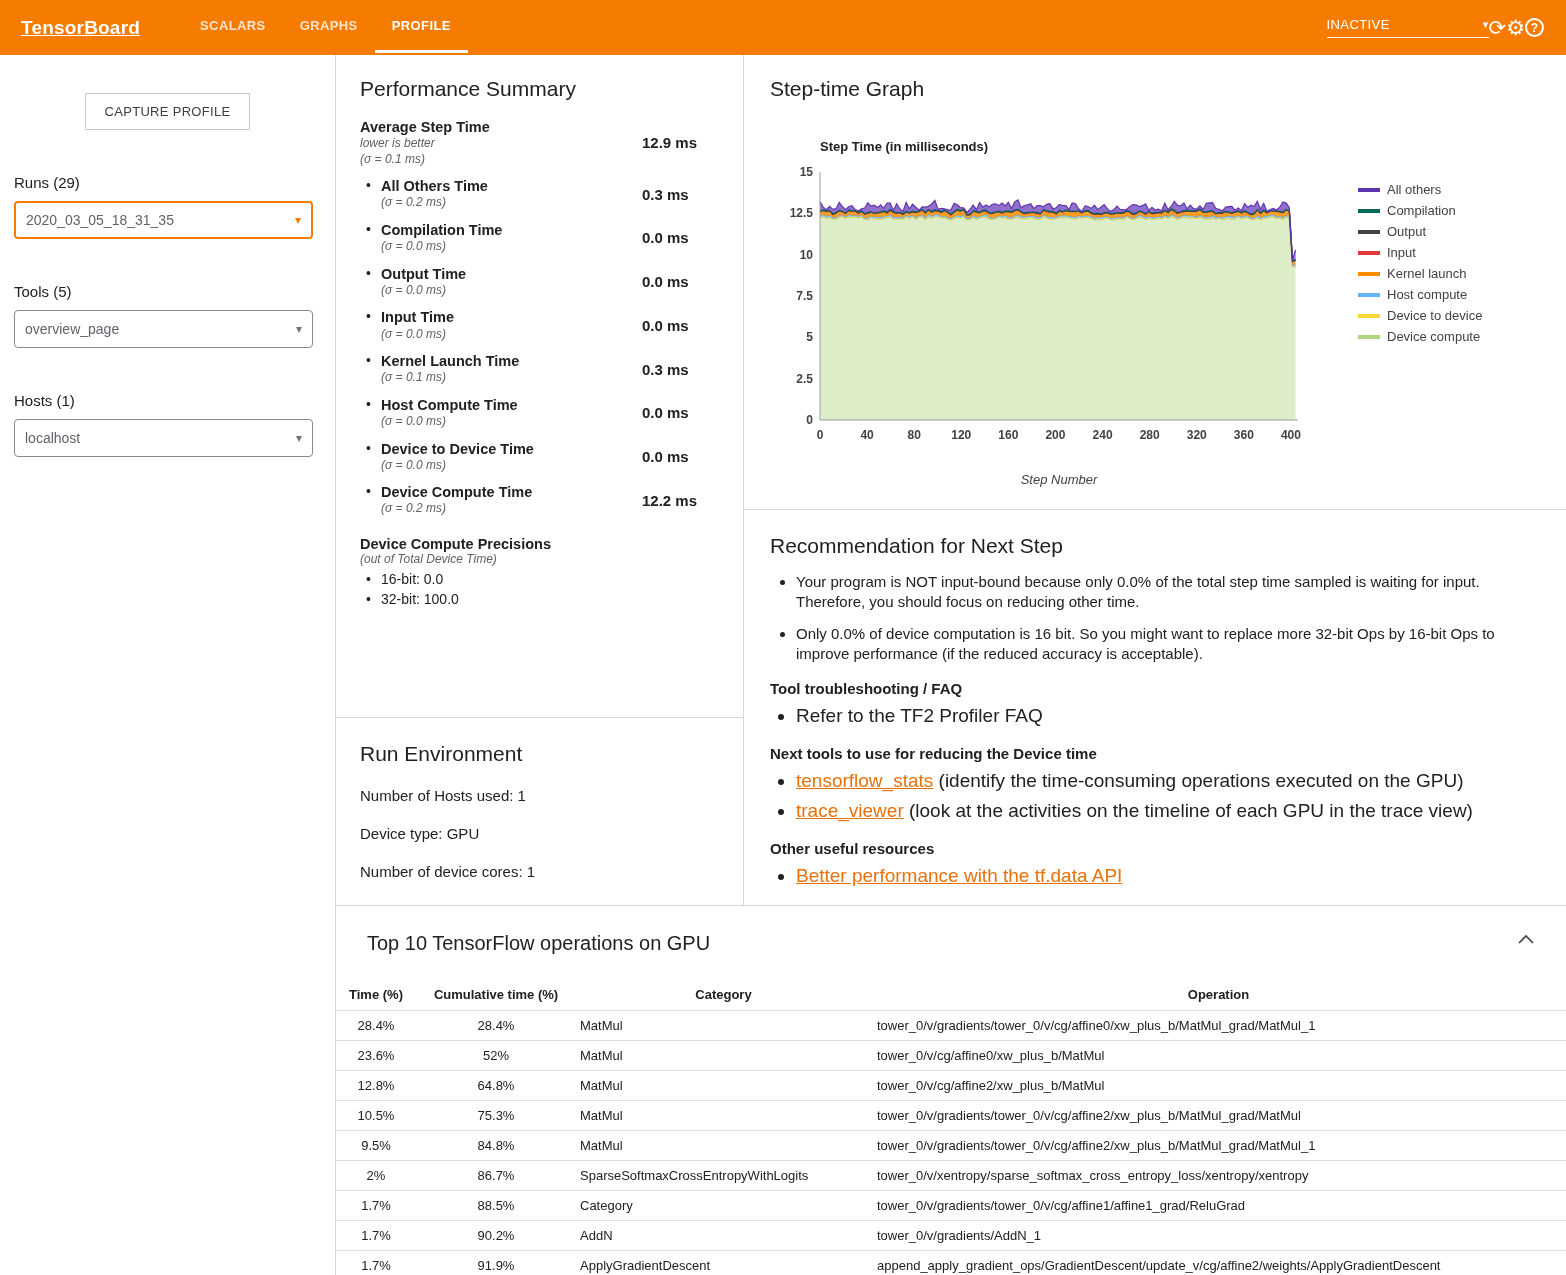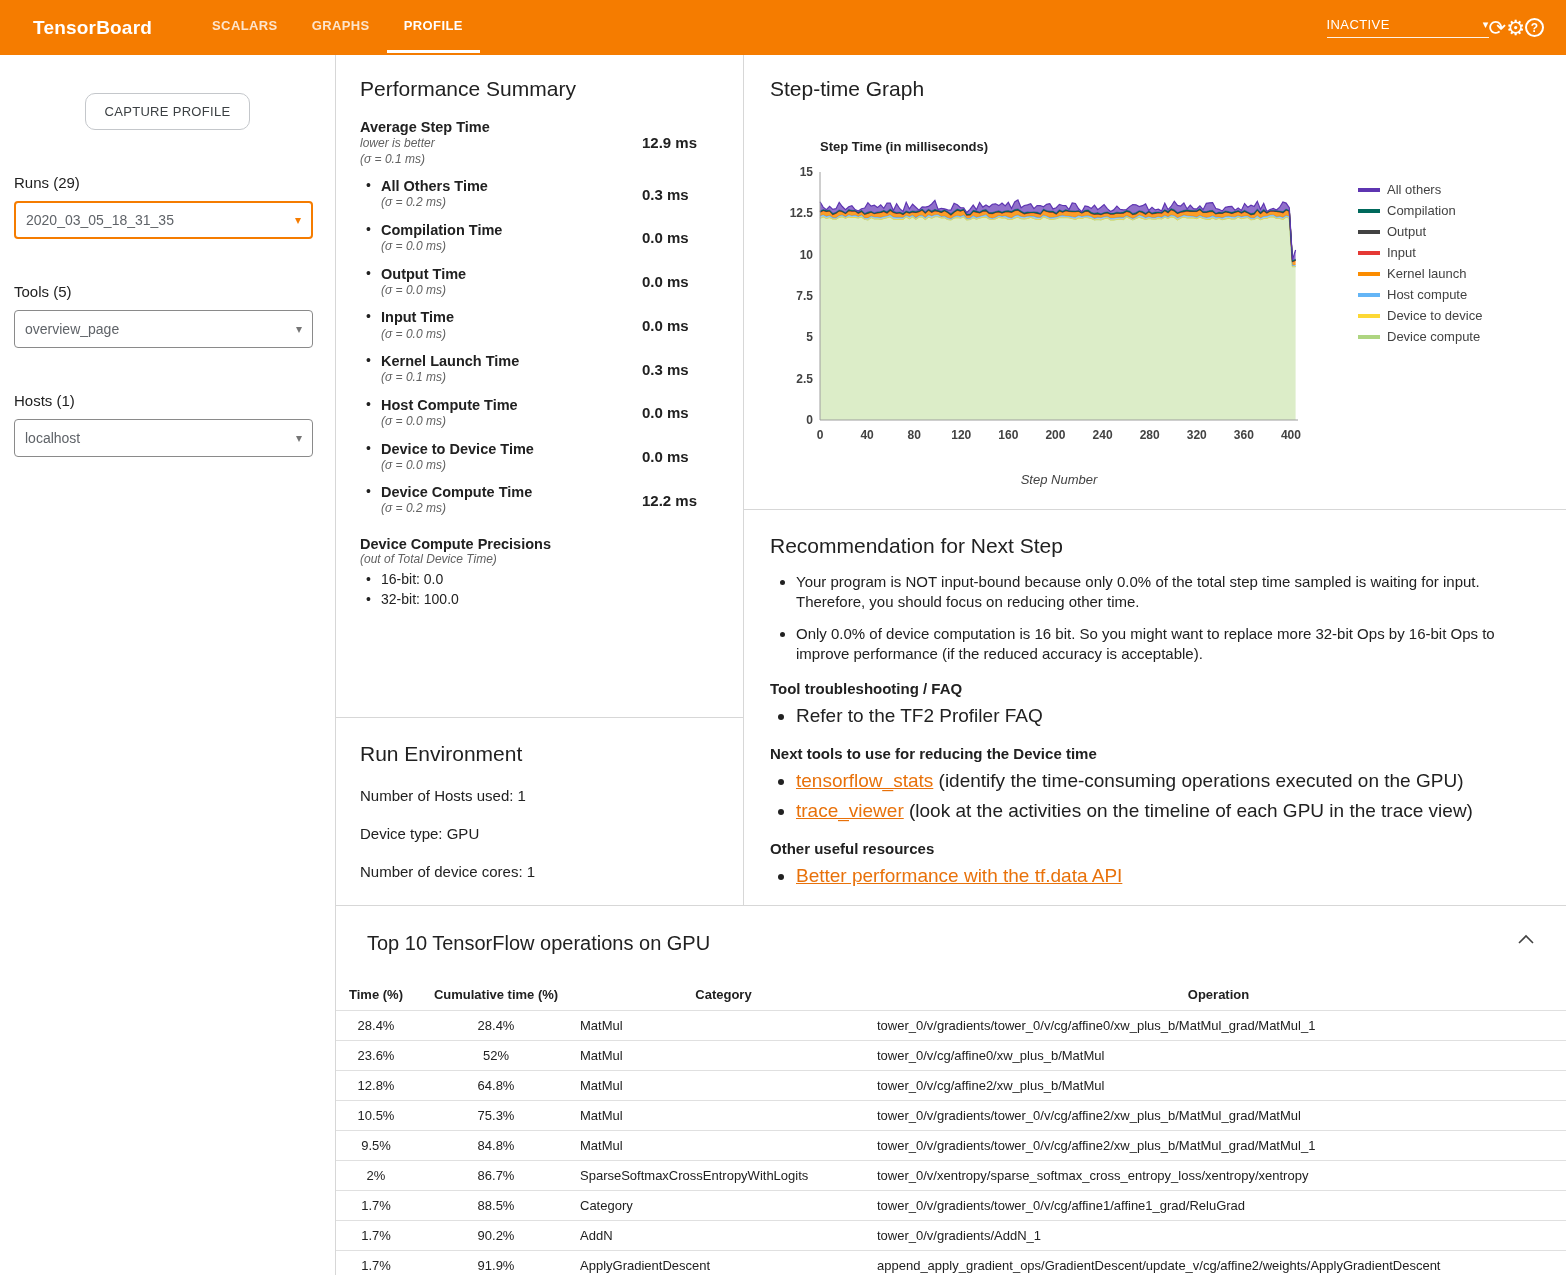"TensorBoard" .app-title { padding: 0 18px 0 33px -> 0 18px 0 21px; text-decoration: none -> underline }
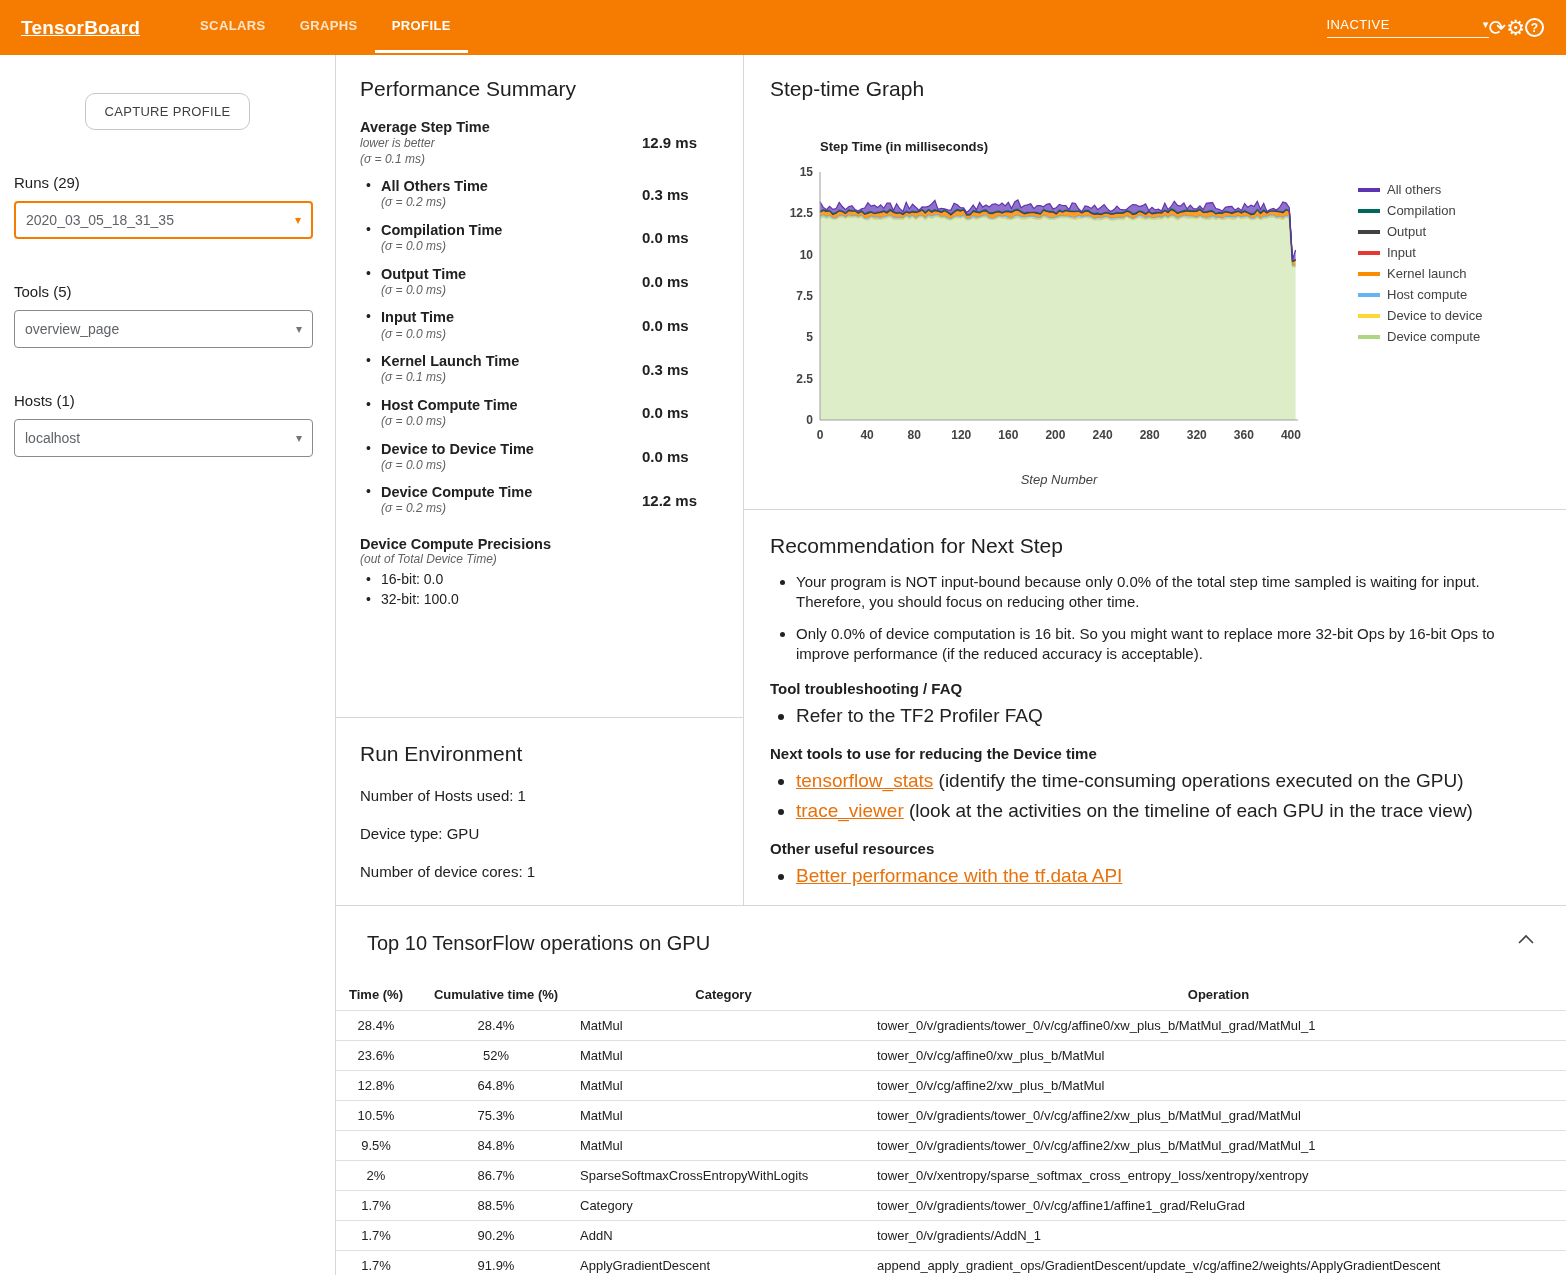"CAPTURE PROFILE" .capture-btn { border-radius: 10px -> 1px }
